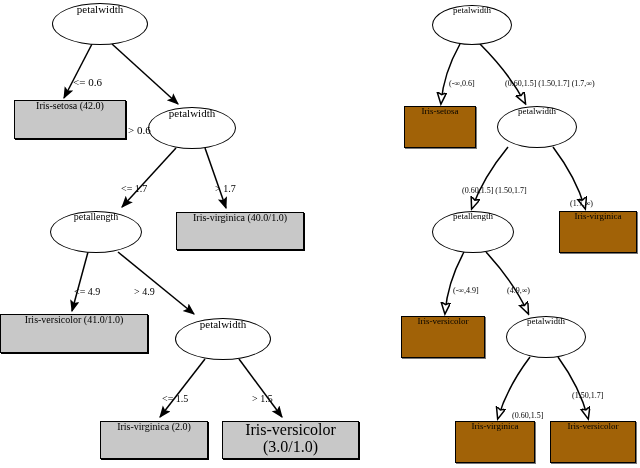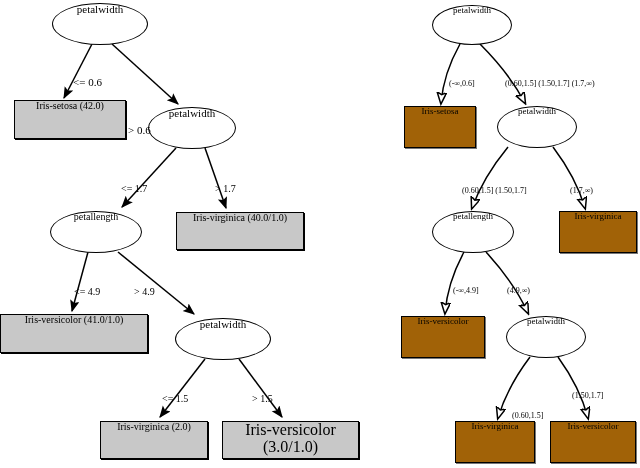"(1.7,∞)" div.edge-label { top: 187px -> 200px }
